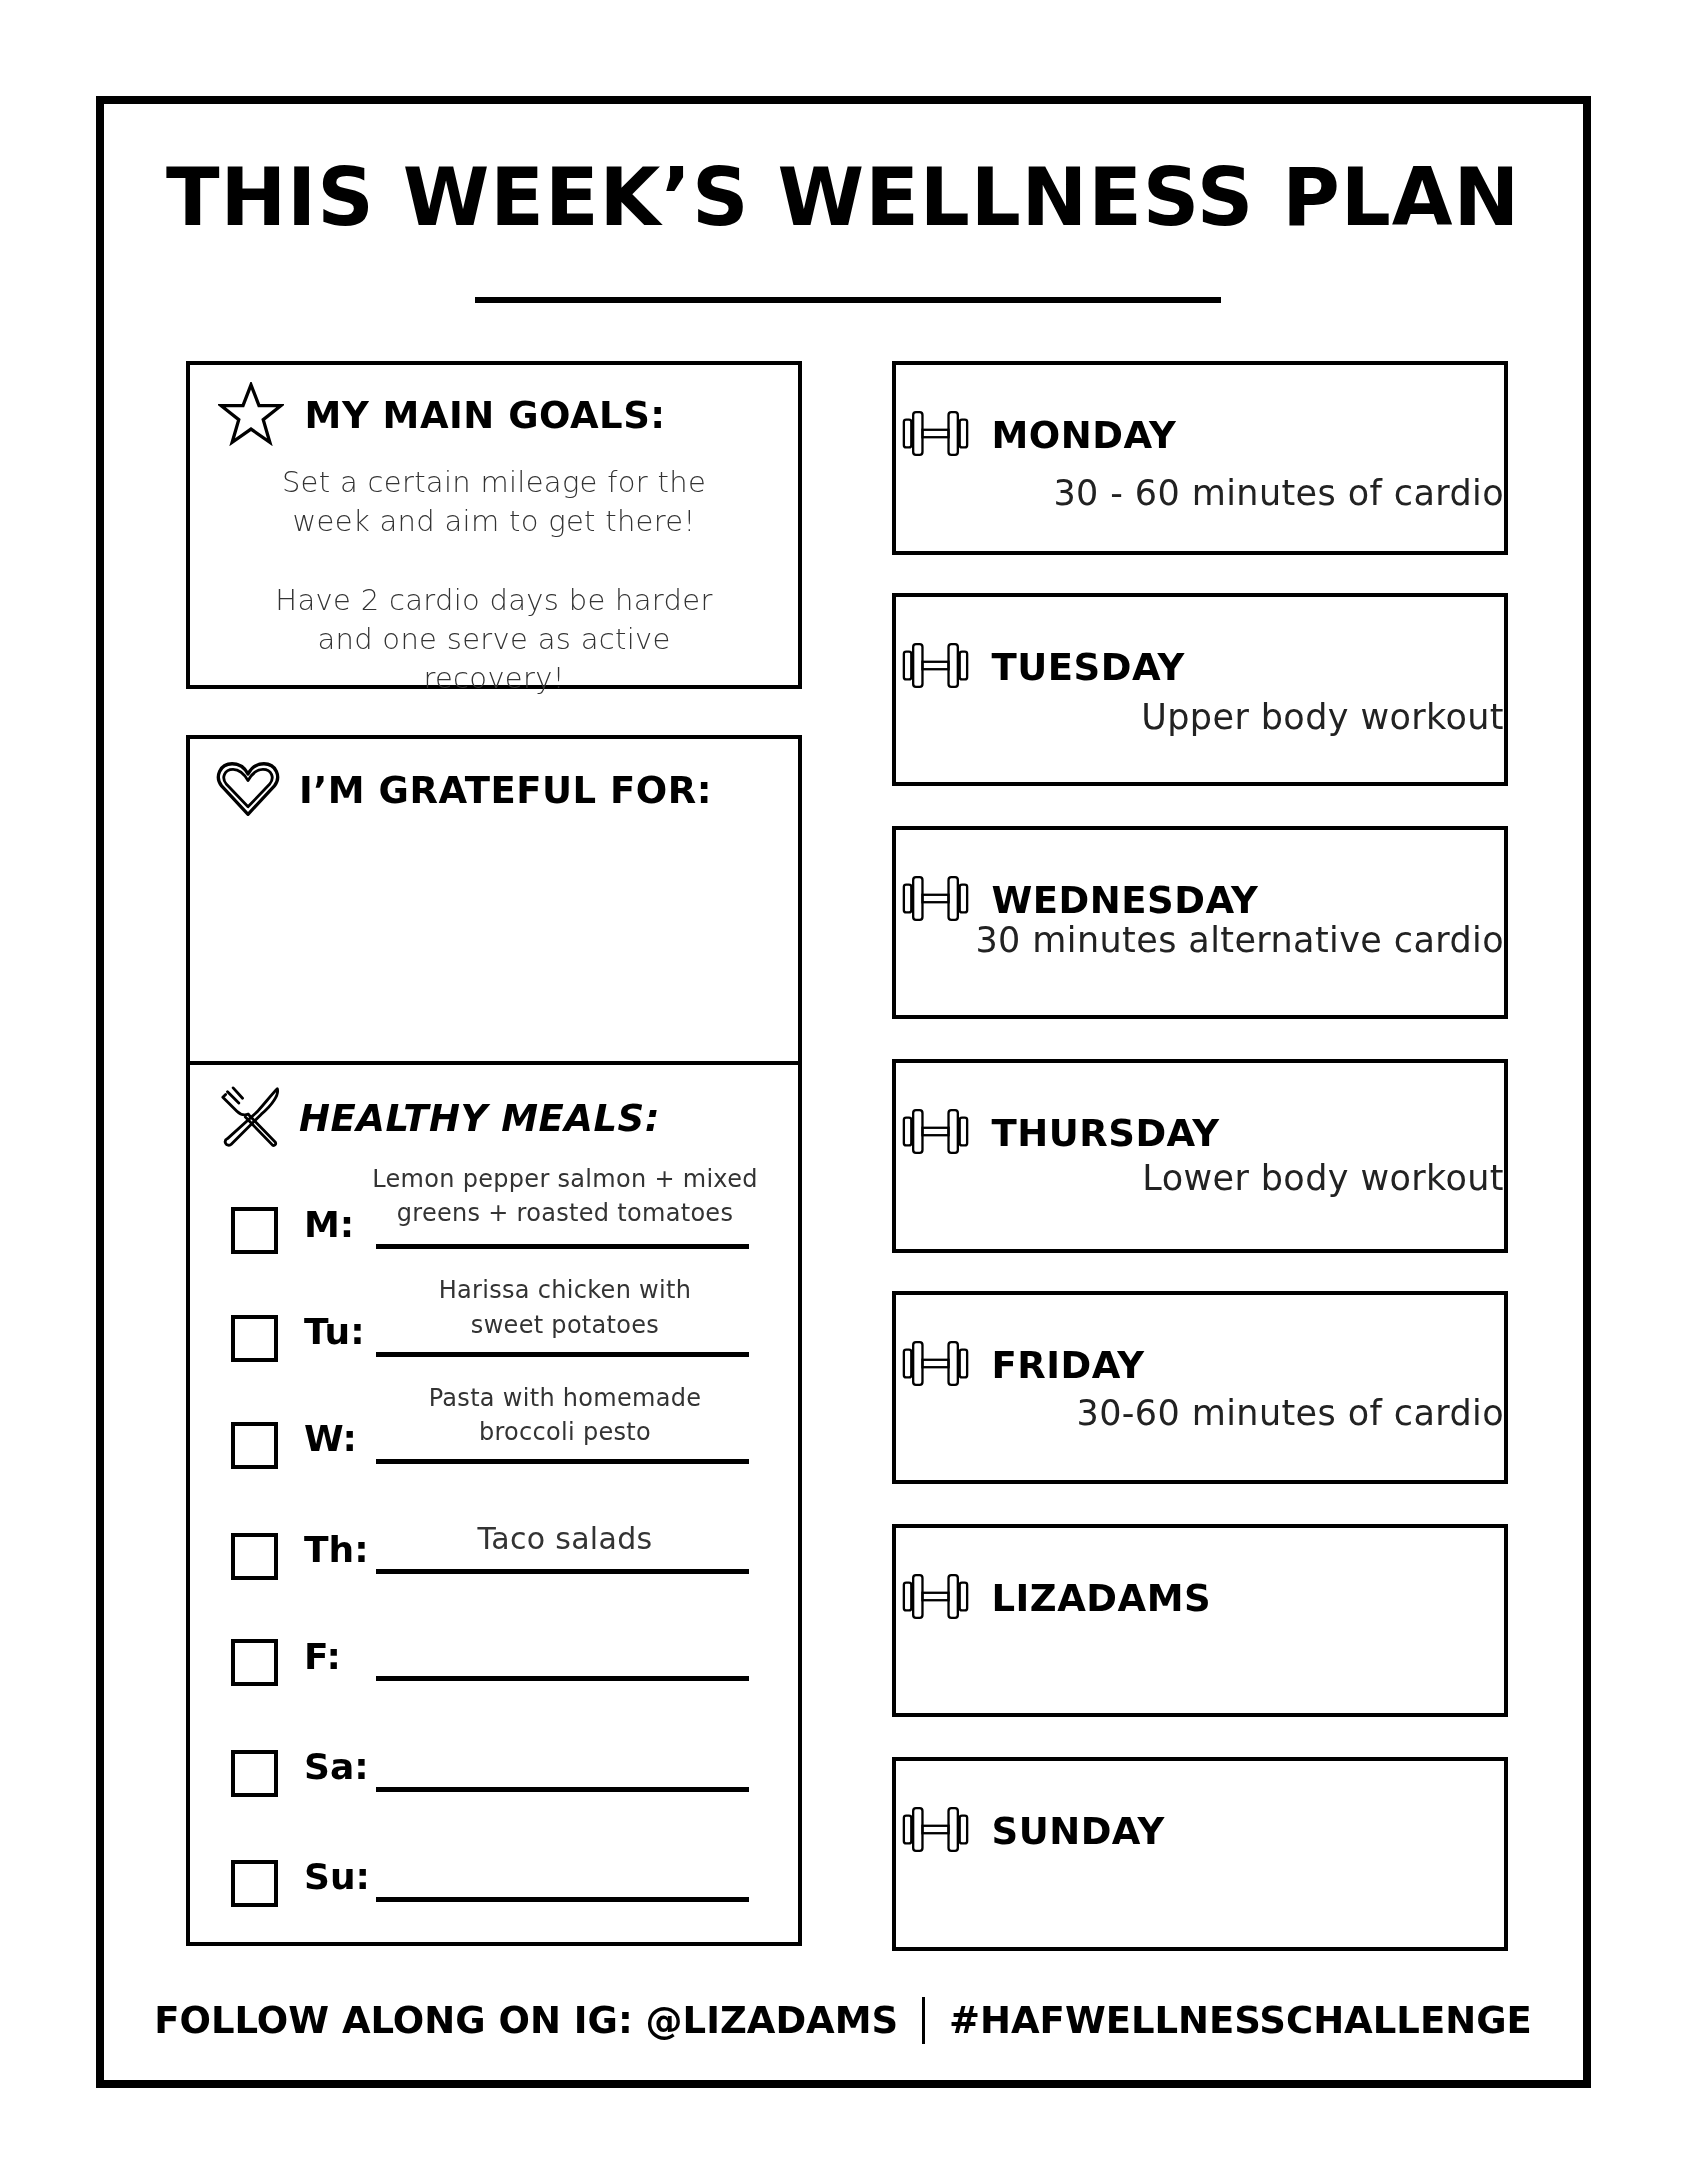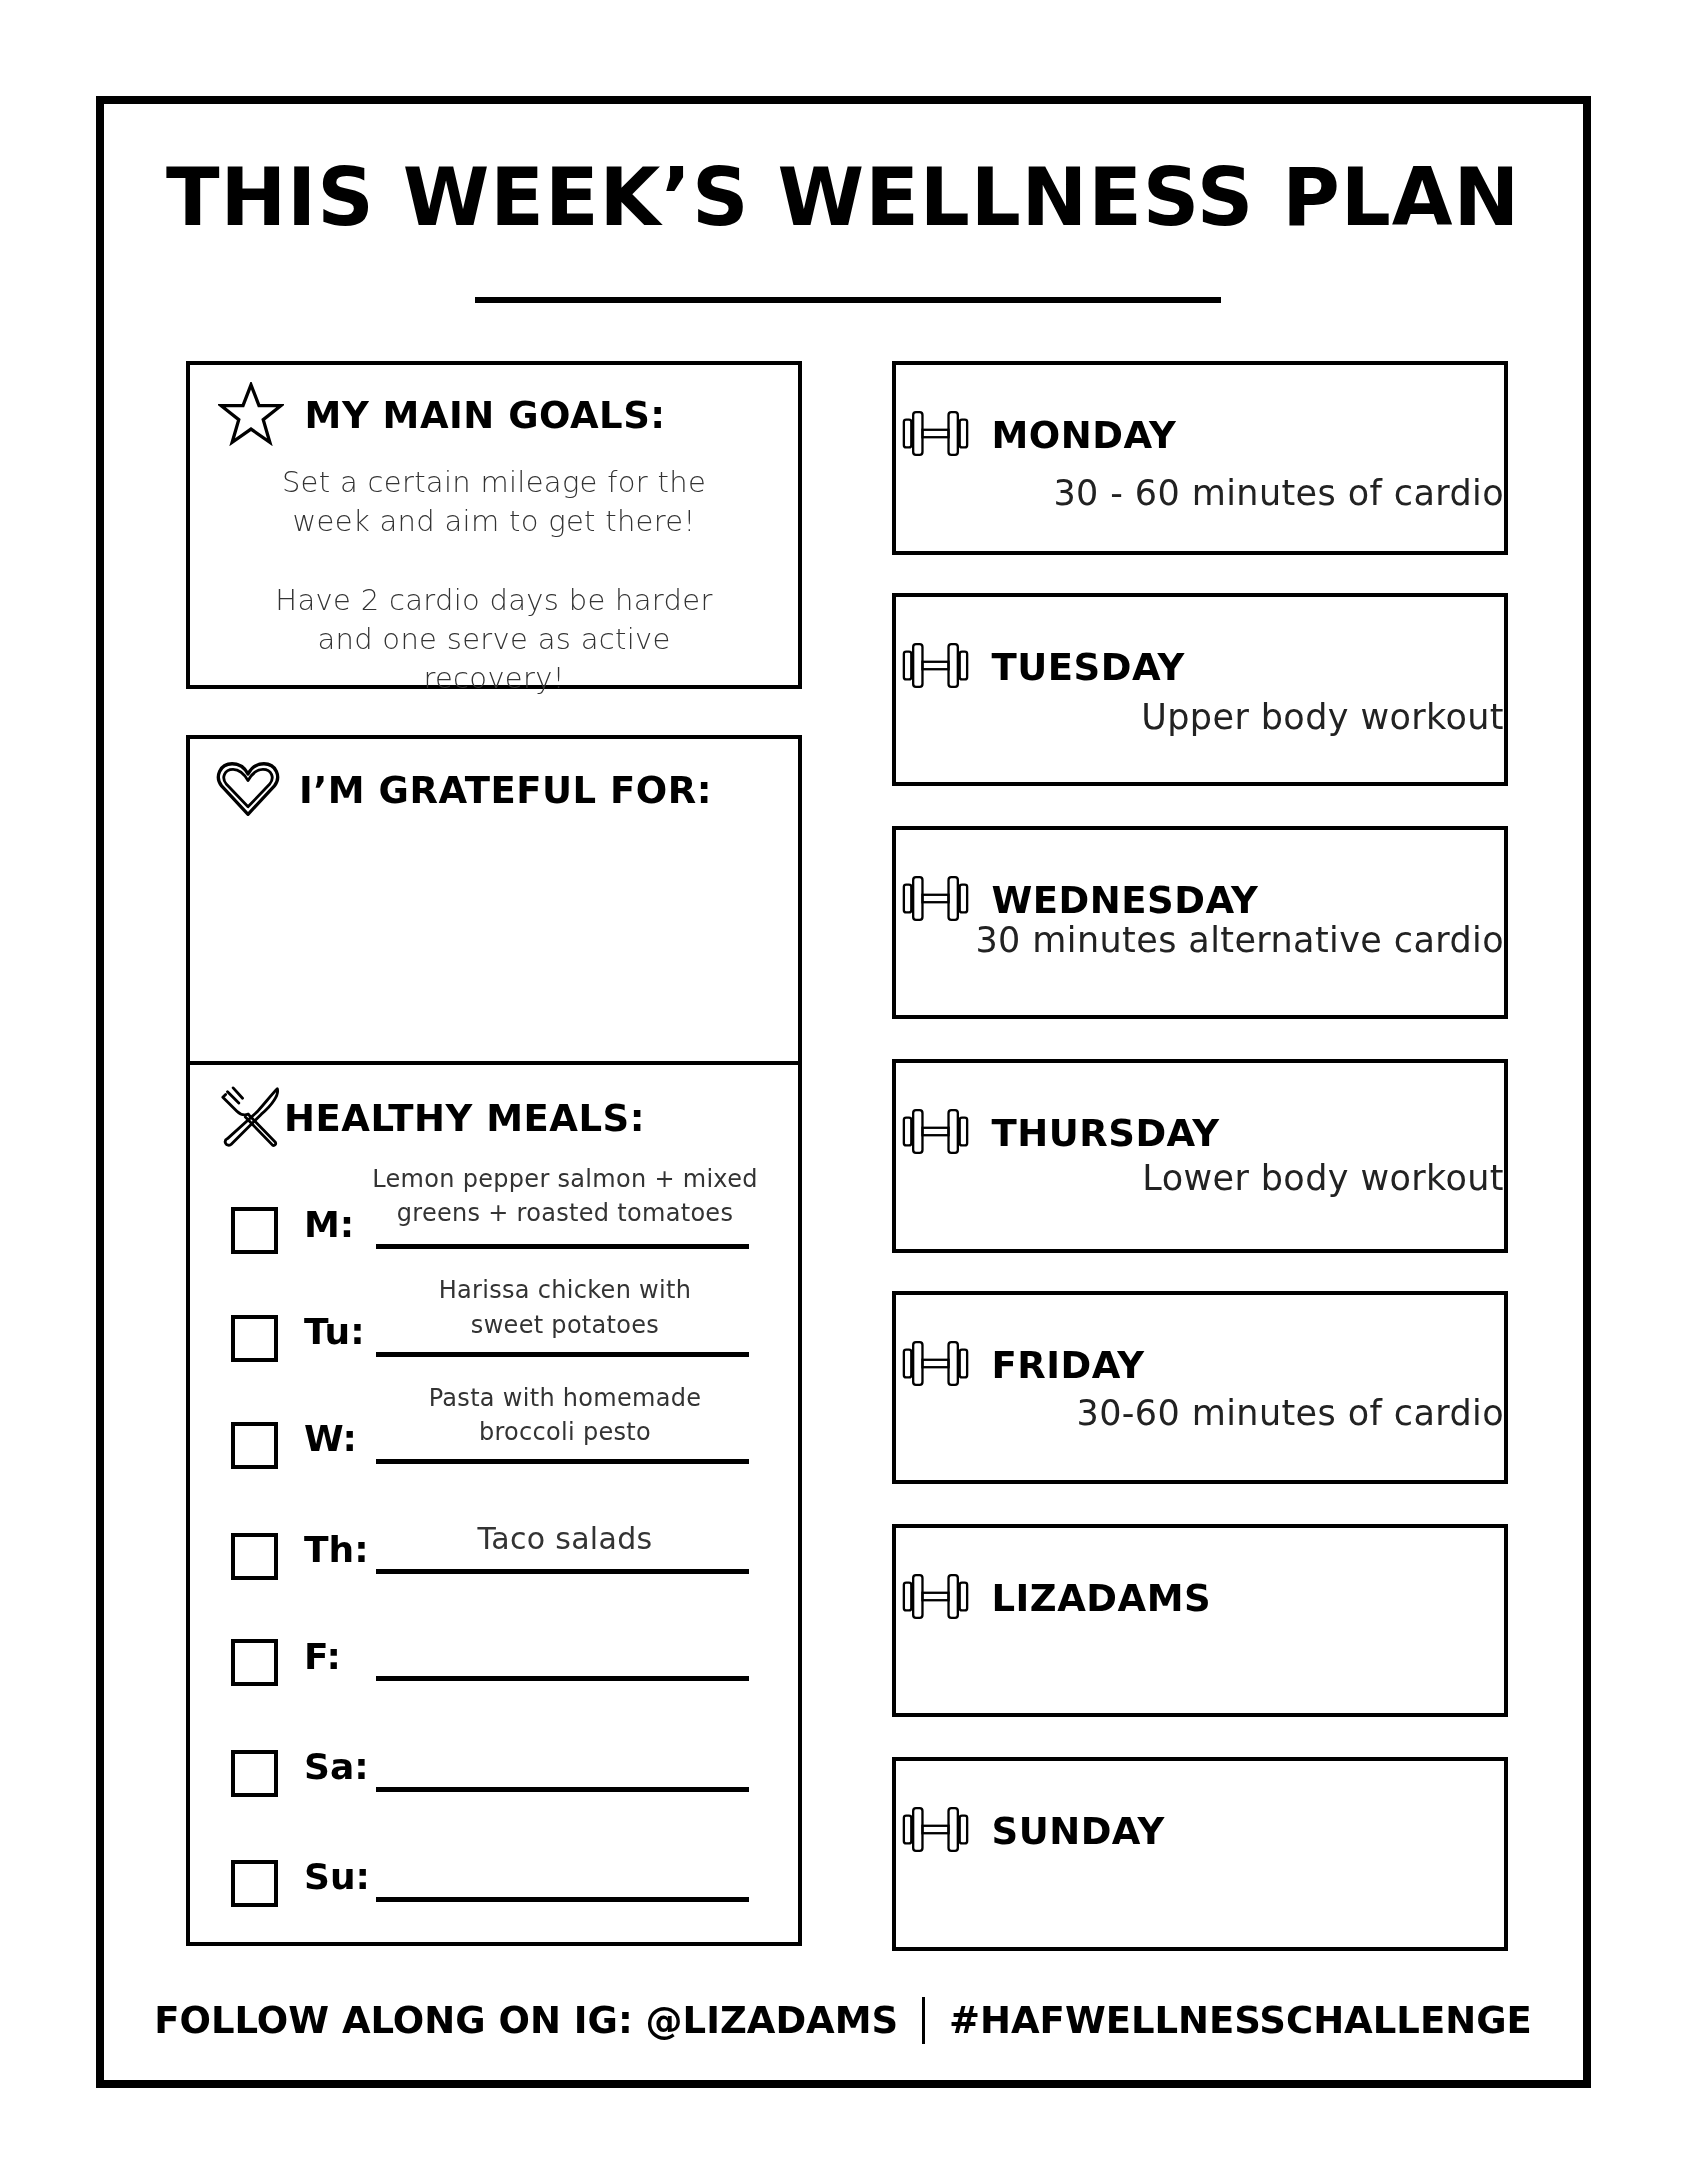"HEALTHY MEALS:" span.head-text { font-style: none -> italic; margin-left: 2px -> 17px }
